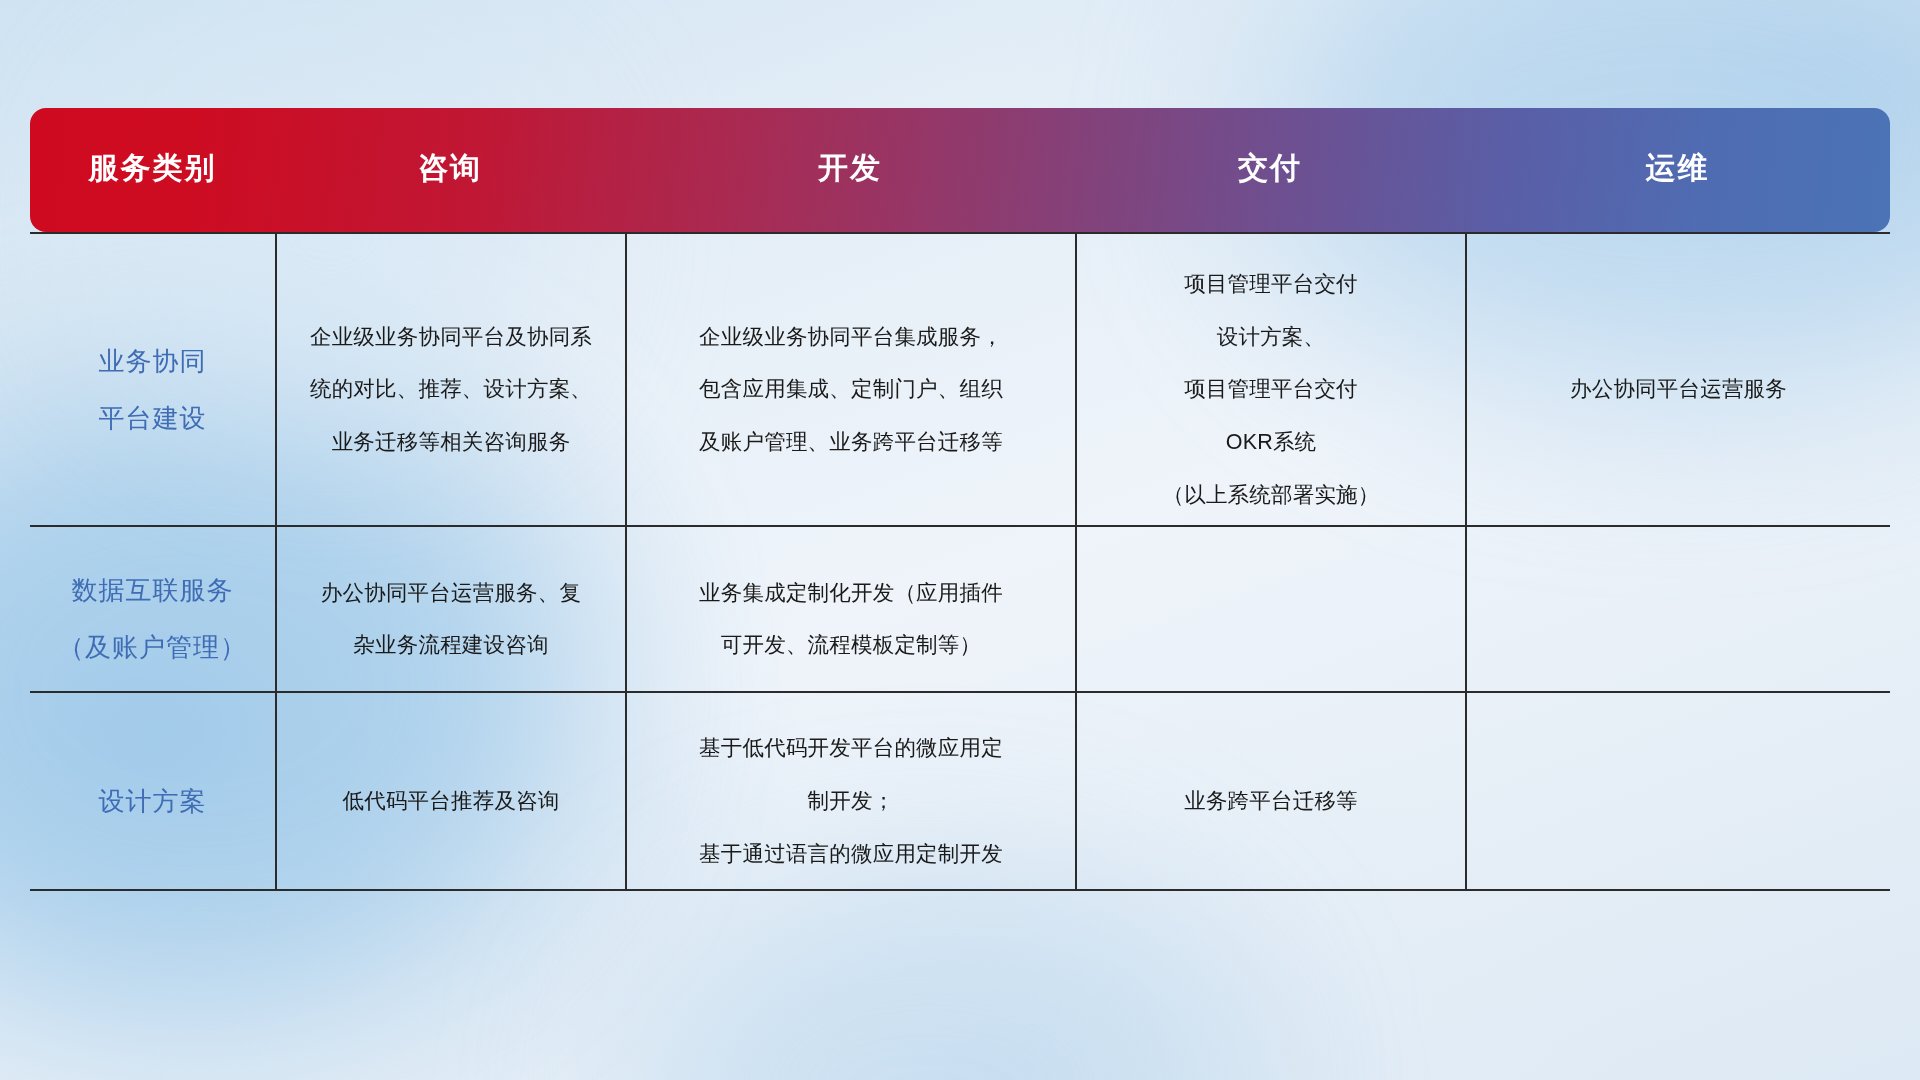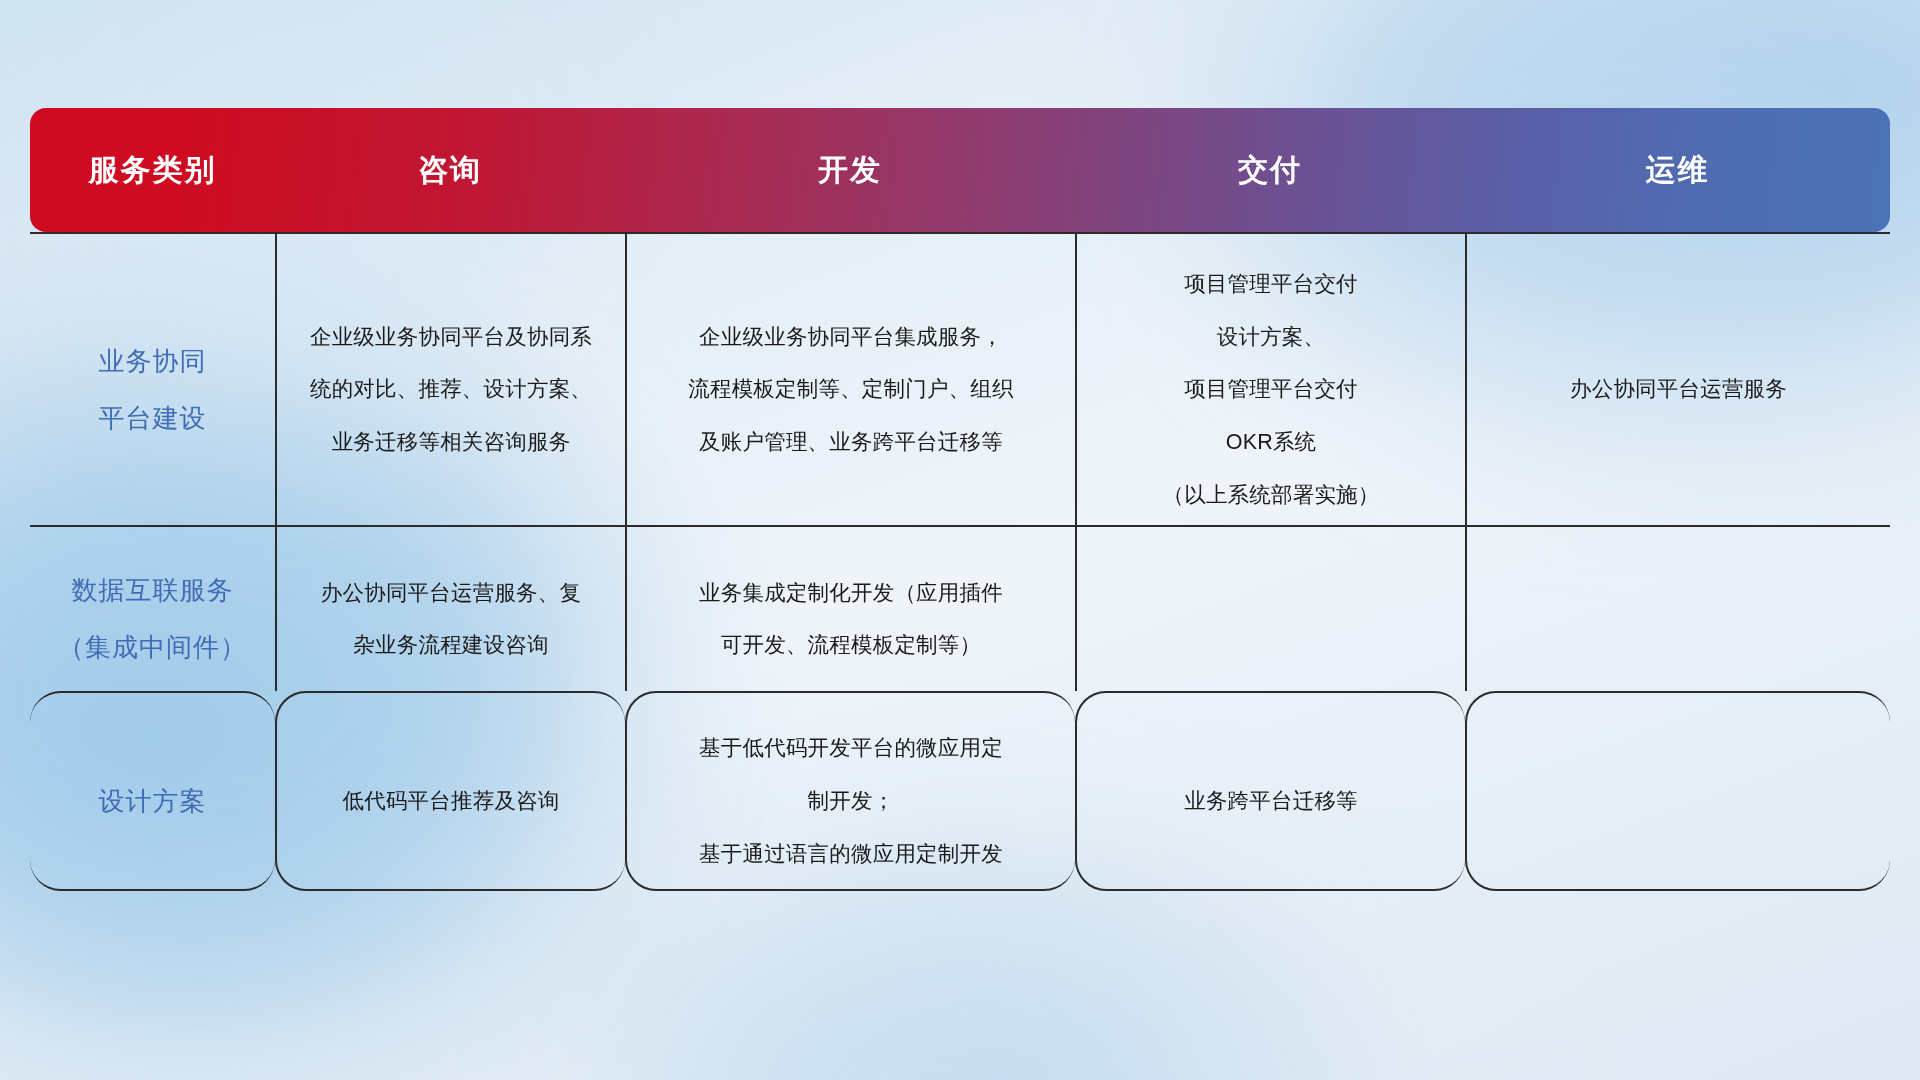"服务类别" thead tr { font-family: none -> Liberation Mono, monospace }
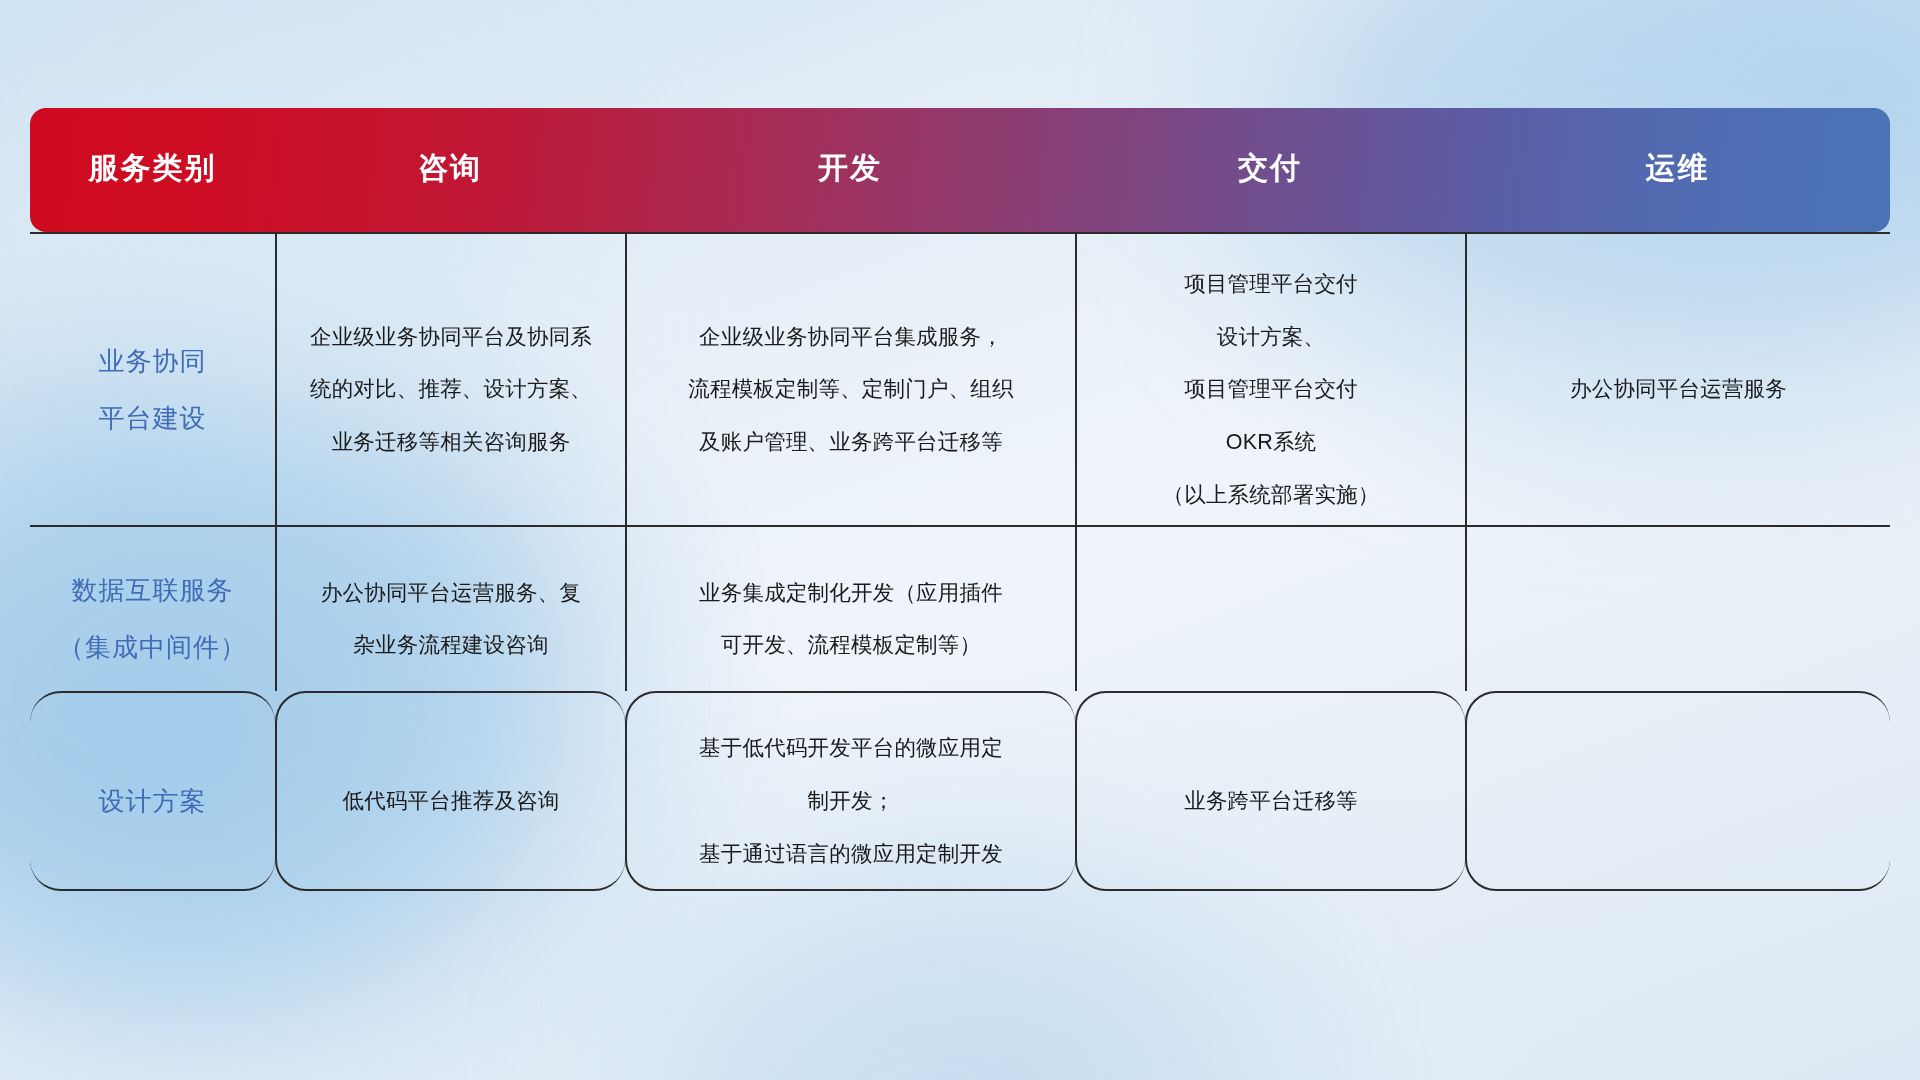"流程模板定制等、定制门户、组织" span.line { text: 流程模板定制等 -> 包含应用集成 }
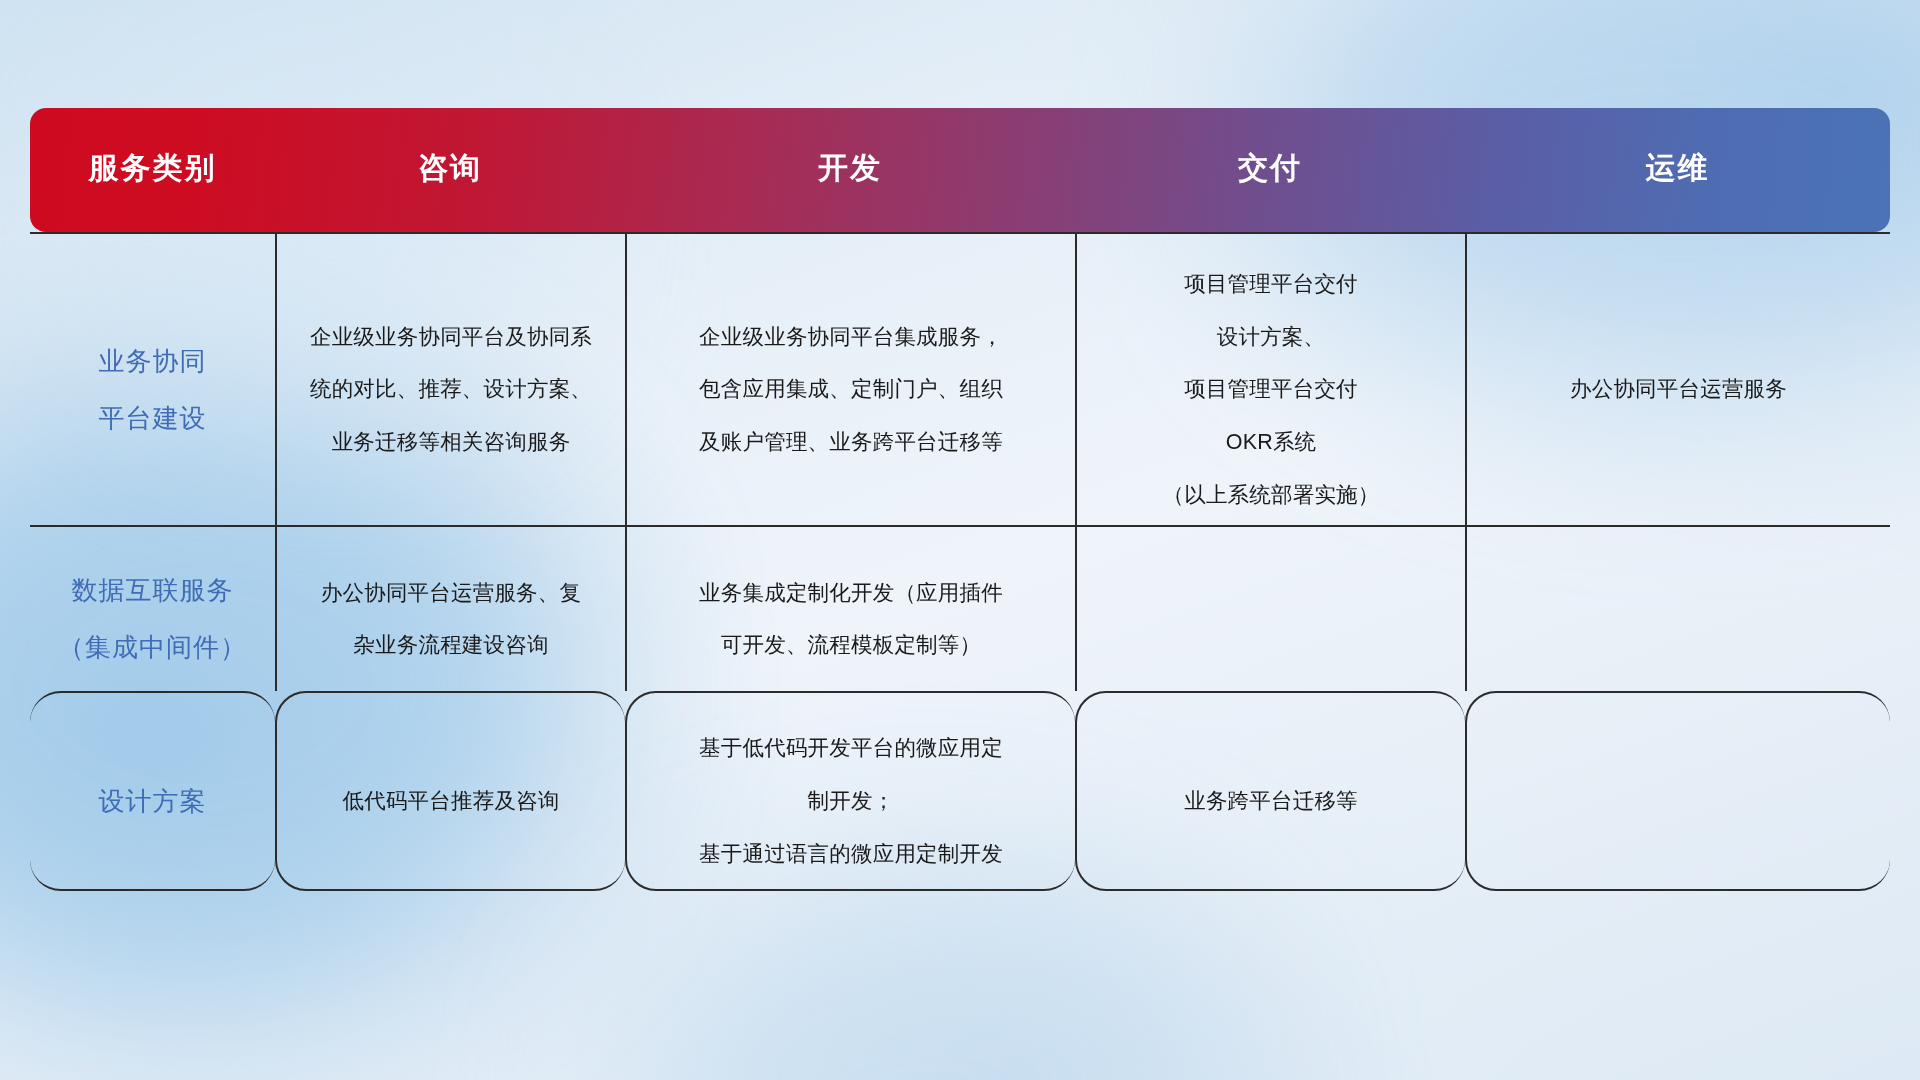"（集成中间件）" span.line { text: 集成中间件 -> 及账户管理 }
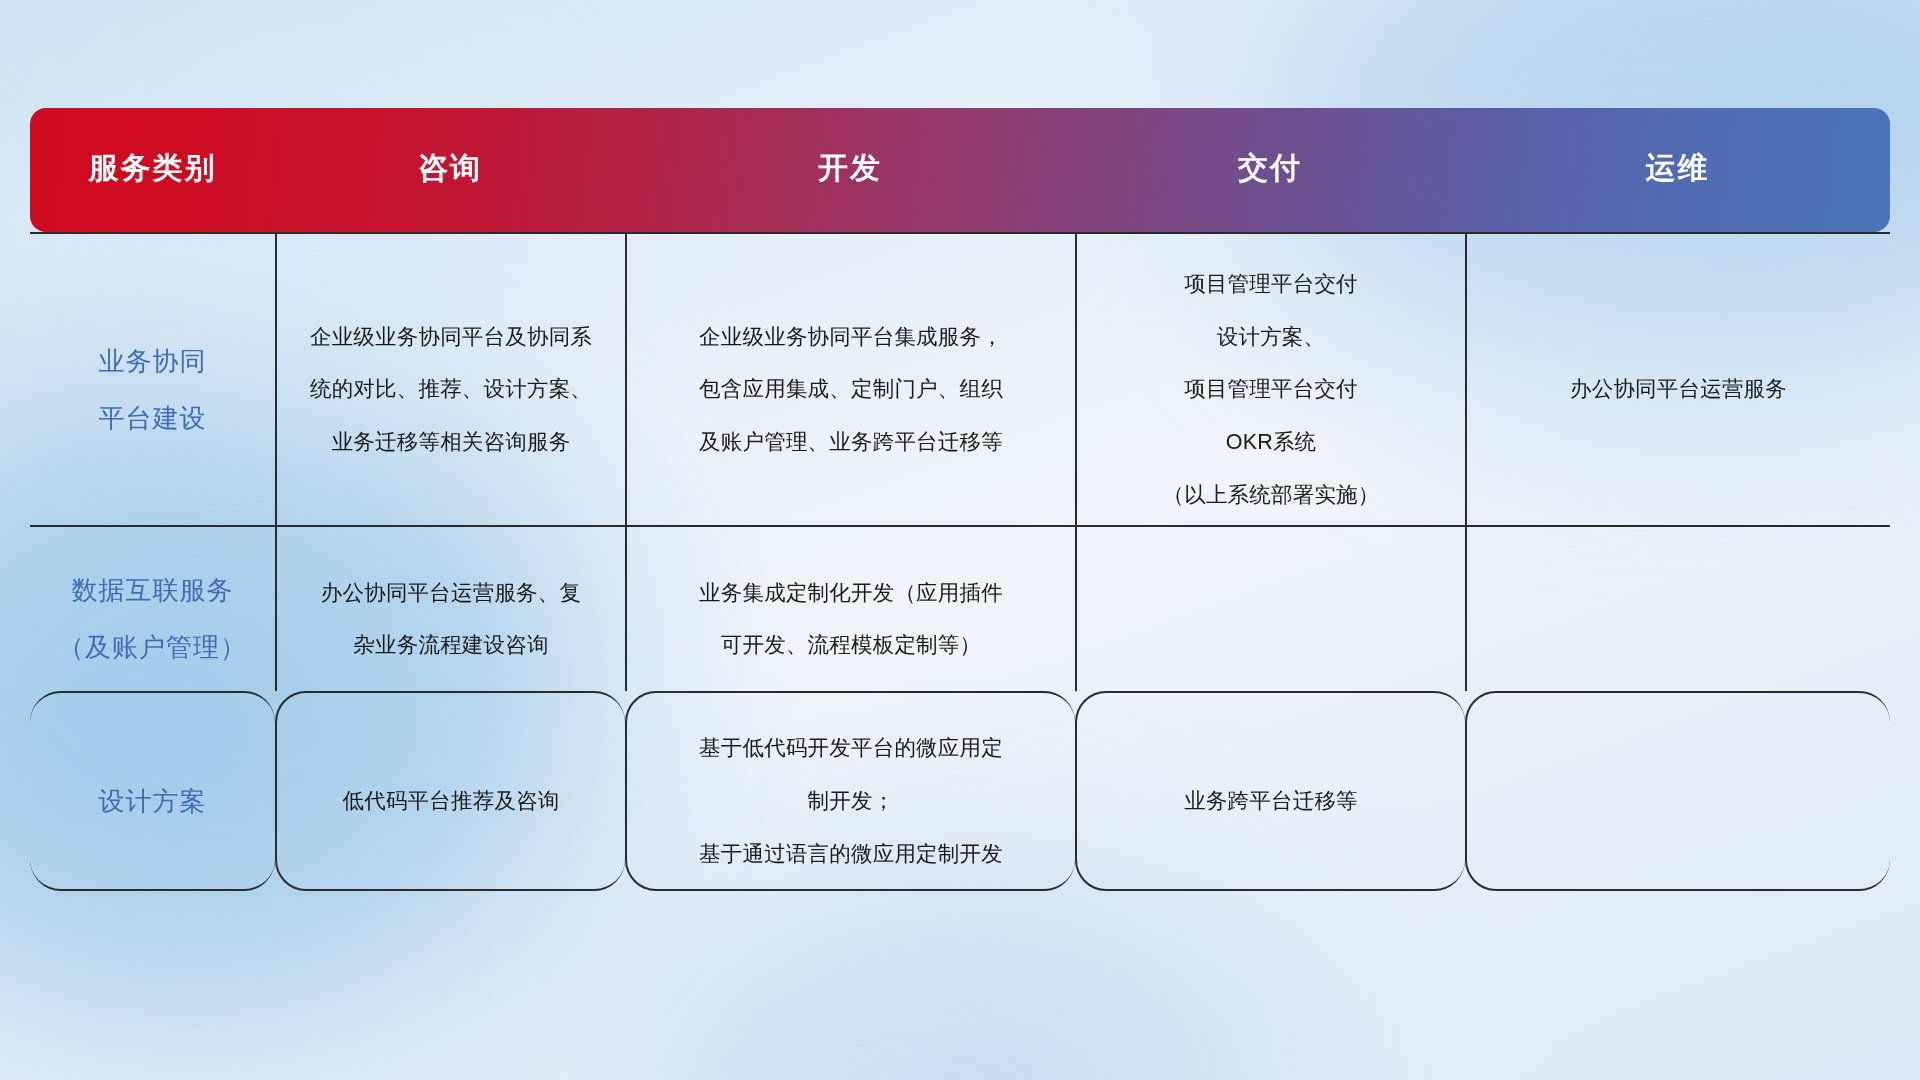"基于低代码开发平台的微应用定" tbody tr:last-child td { border-radius: 31px -> none }
